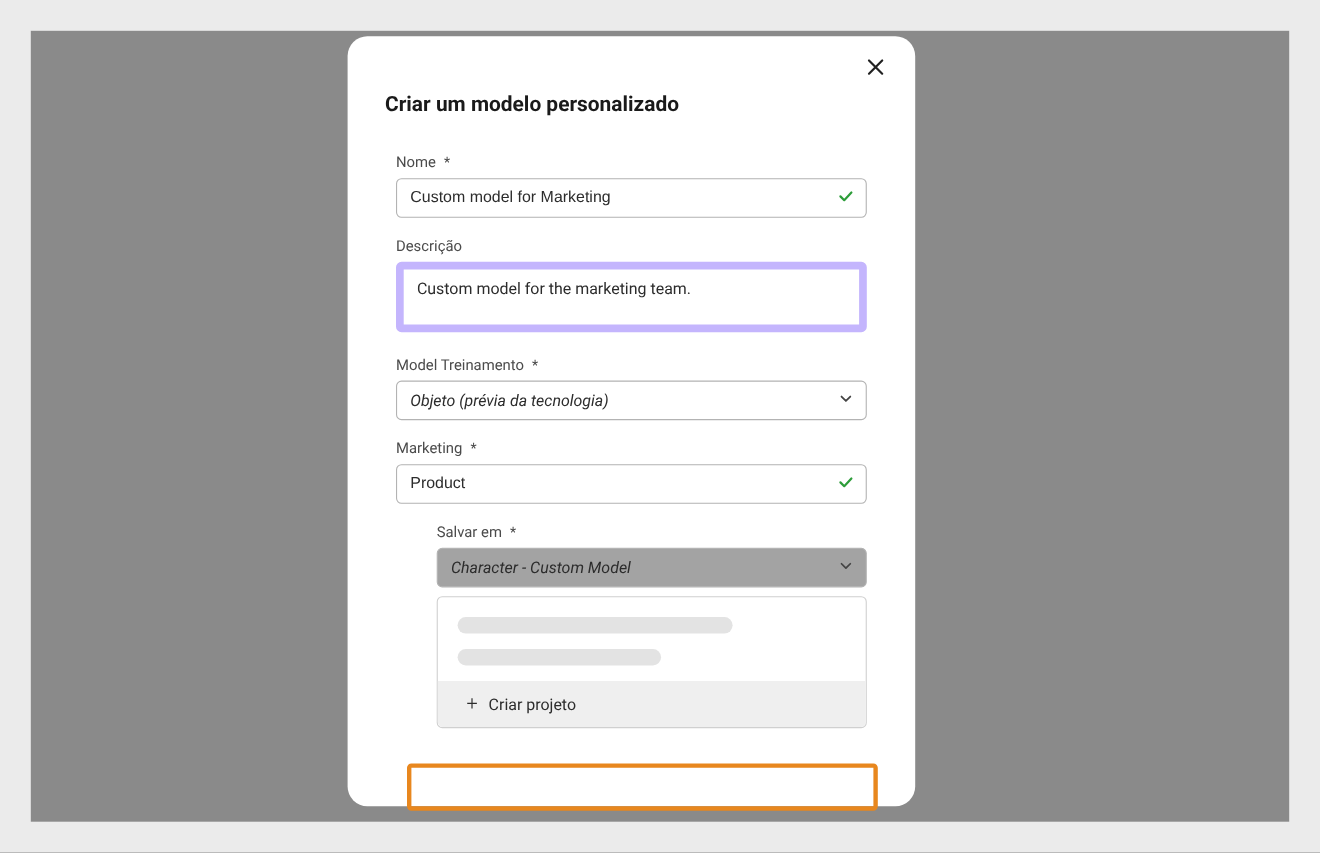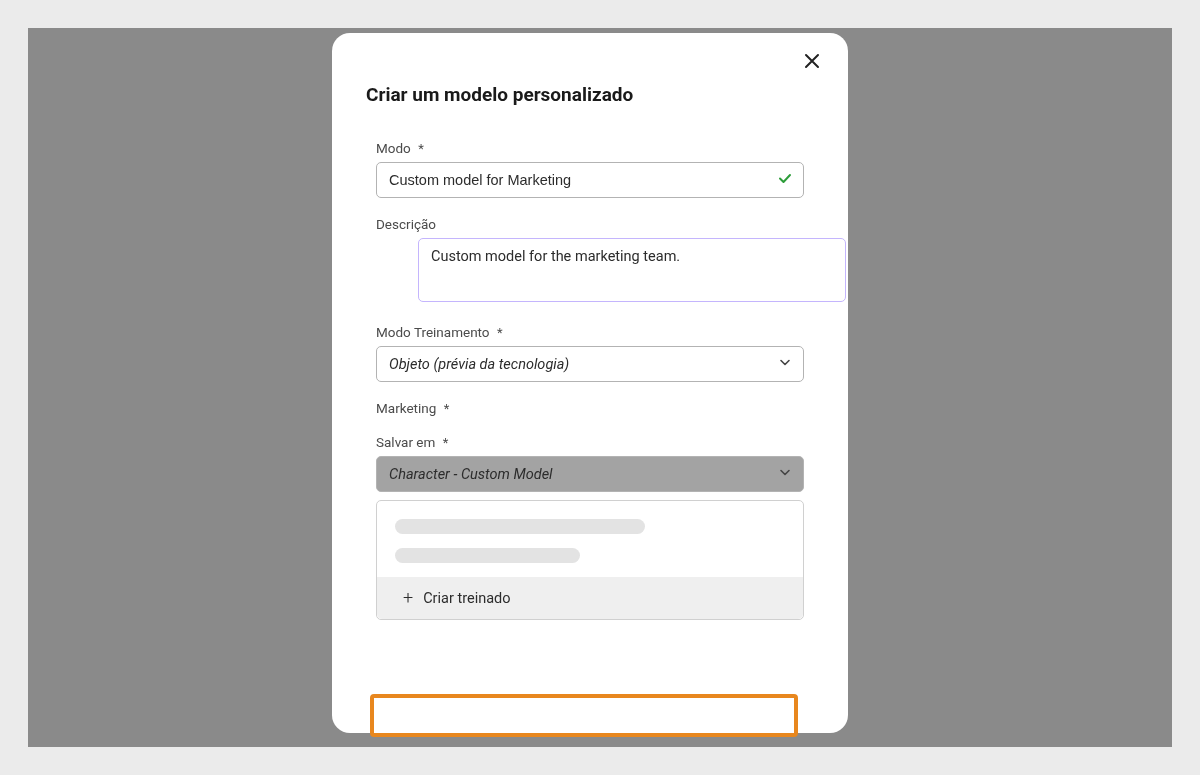"Criar um modelo personalizado" .modal { left: 332px -> 316px }
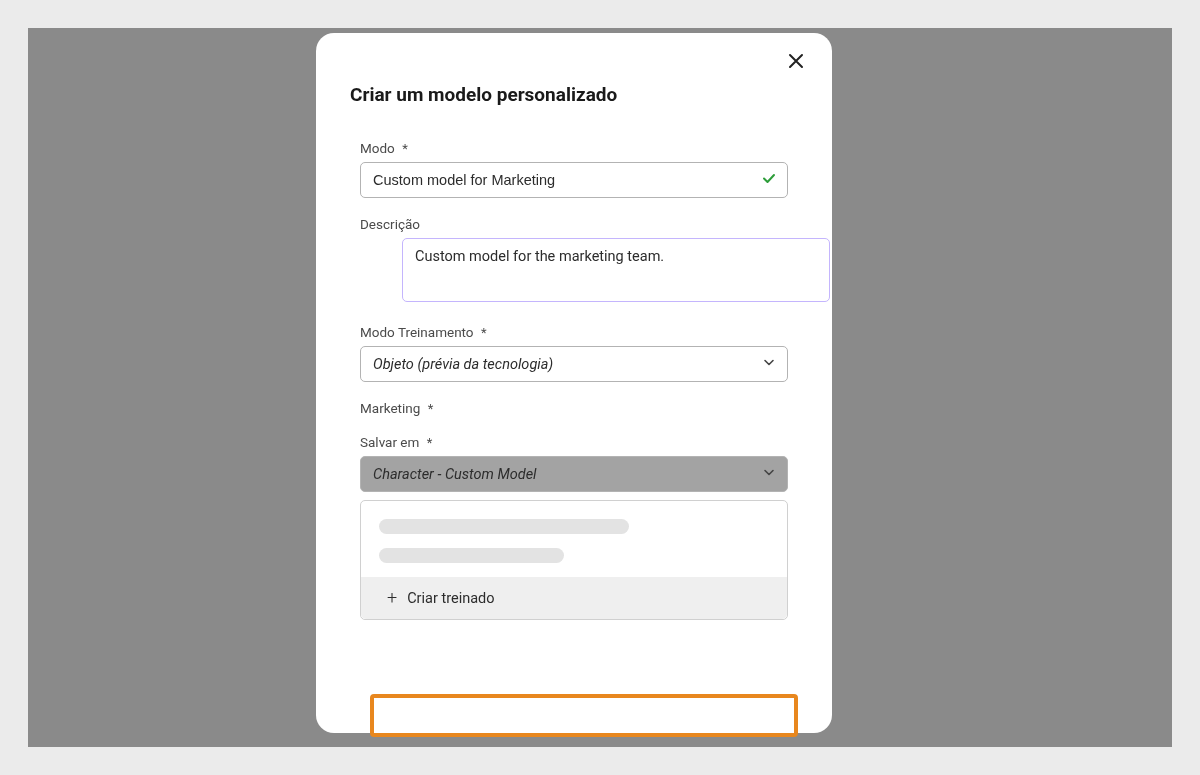"Modo" span { text: Modo -> Nome }
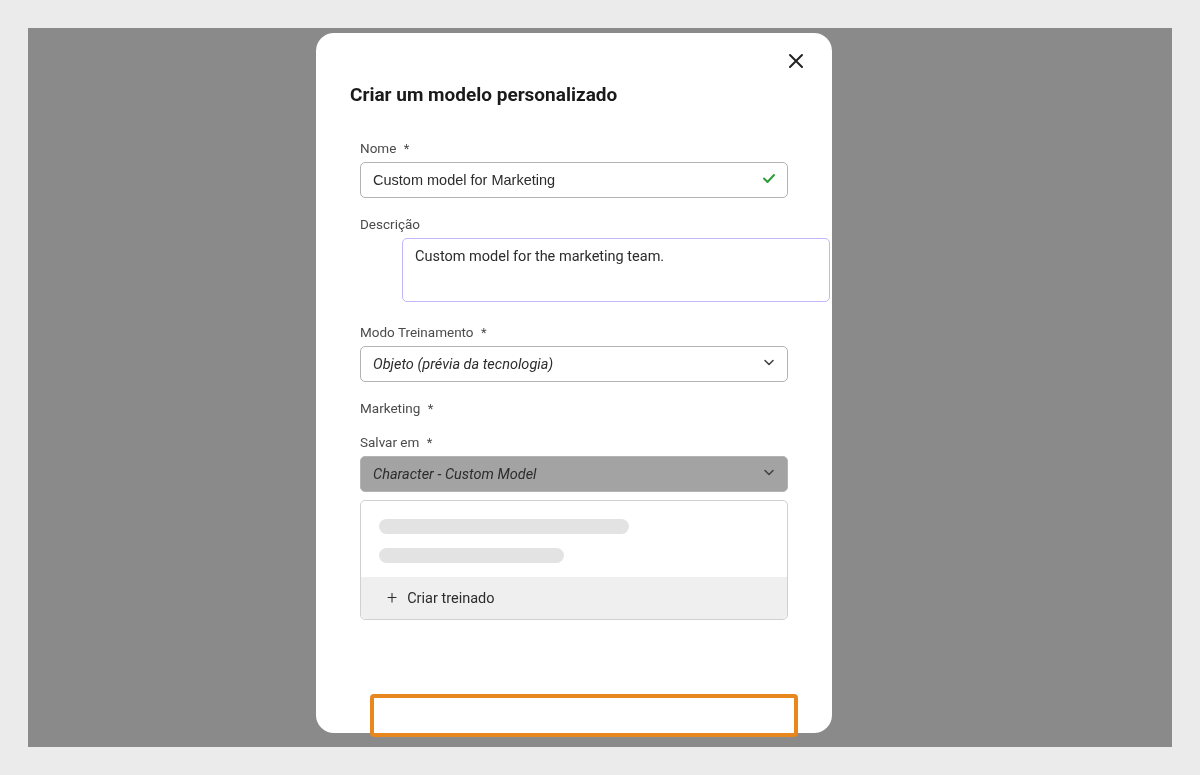"Custom model for the marketing" .textarea { border: 1px solid #c4b5fd -> 7px solid #c4b5fd; margin-left: 42px -> none }
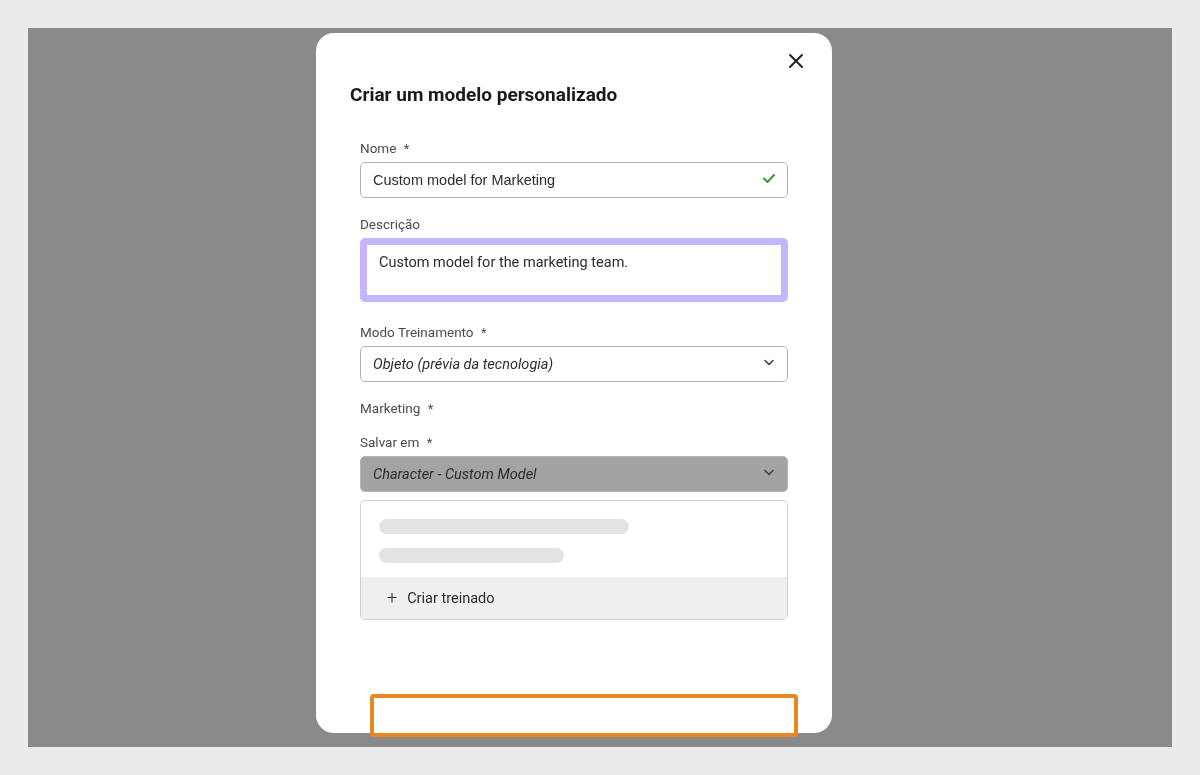"Modo Treinamento" span { text: Modo -> Model }
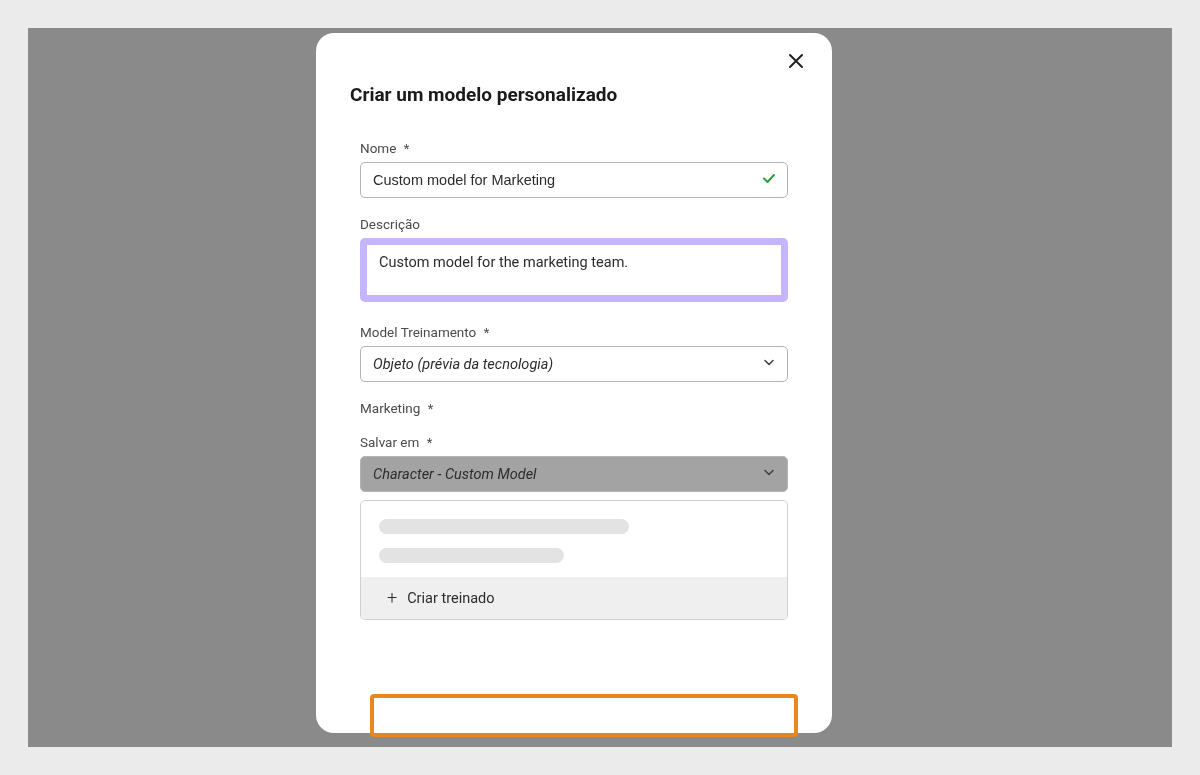"Product" div.input-wrap { html: none -> <div> <input> <span> <svg> <path></path> </svg> </span> </div> }
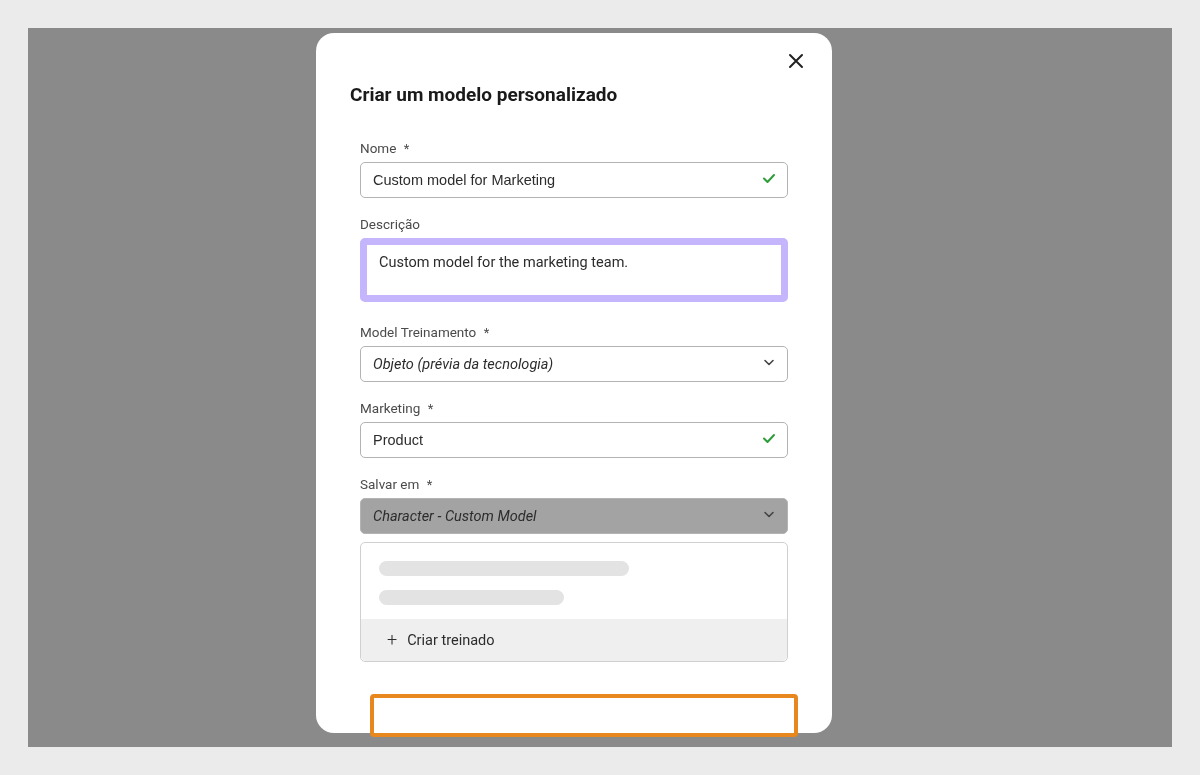"Salvar em *" div.field { margin-left: none -> 37px }
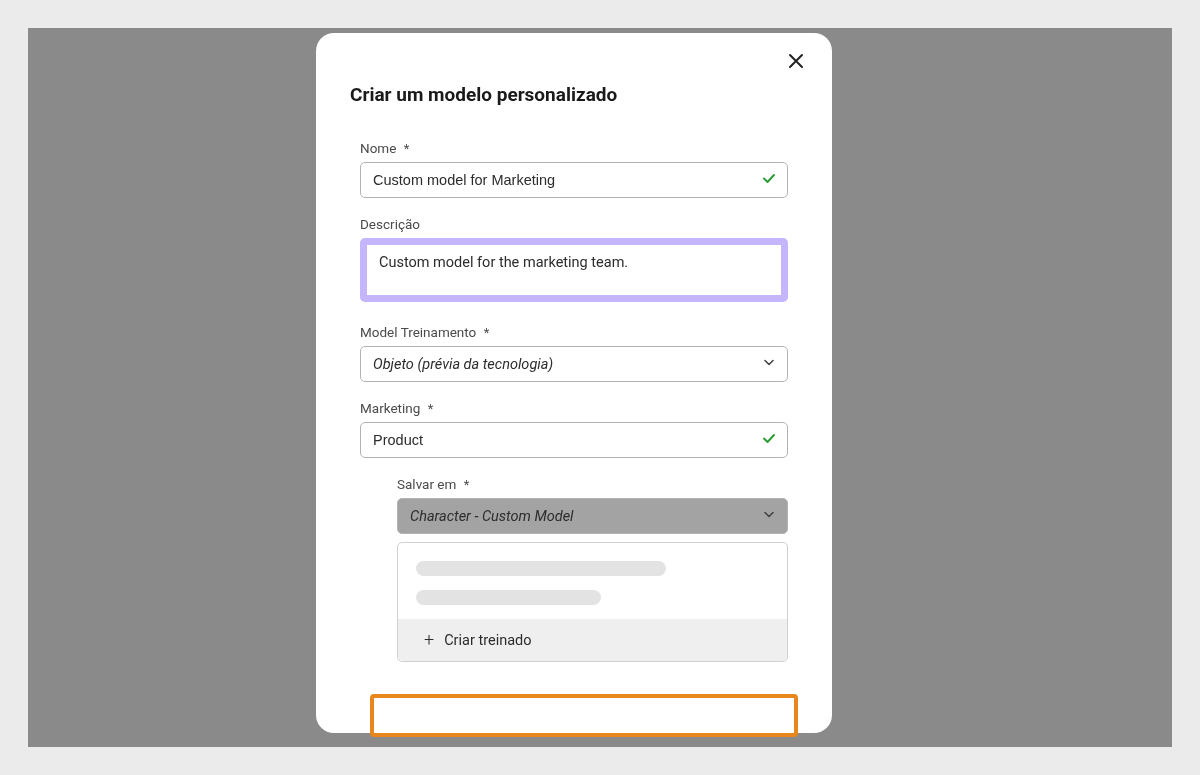"Criar treinado" span { text: treinado -> projeto }
